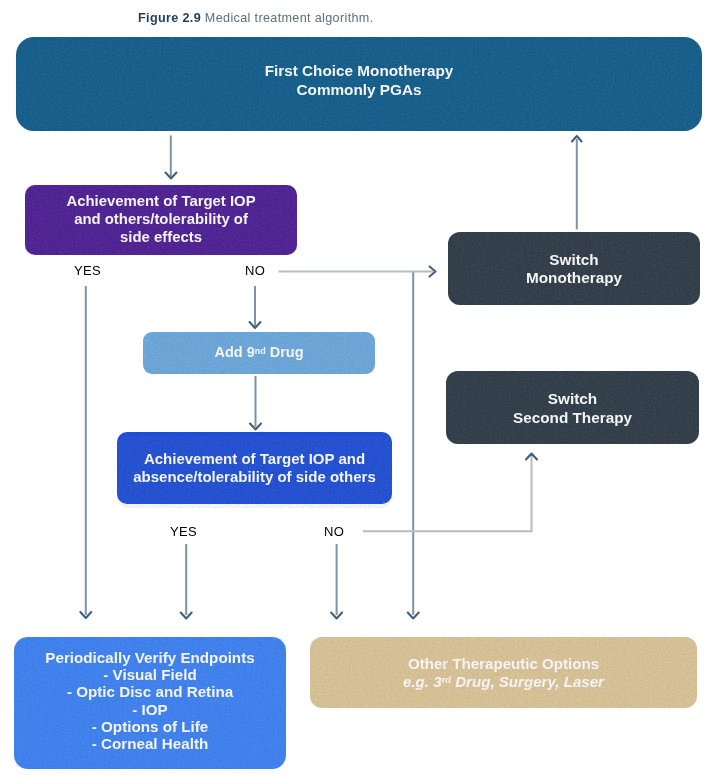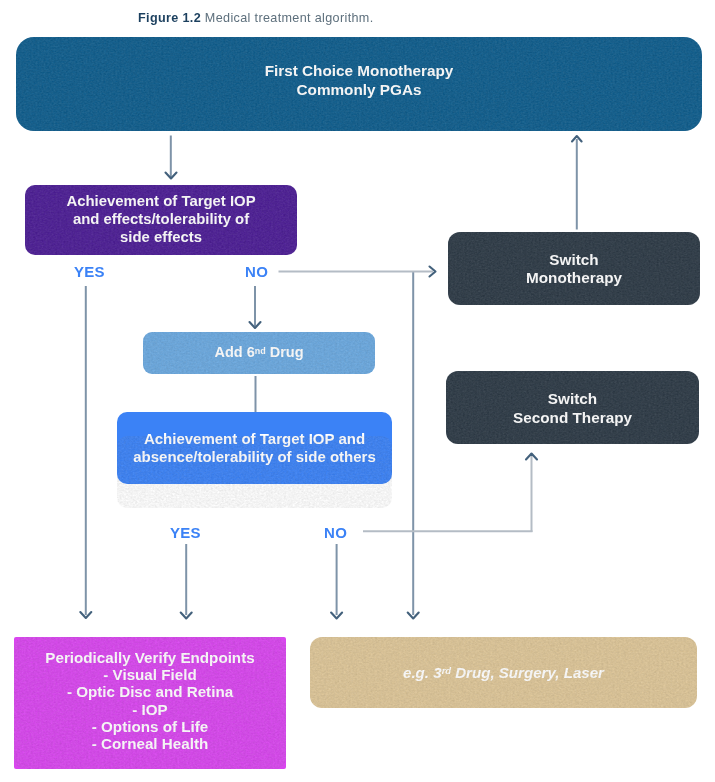"Figure 1.2" span.lbl { text: 1.2 -> 2.9 }
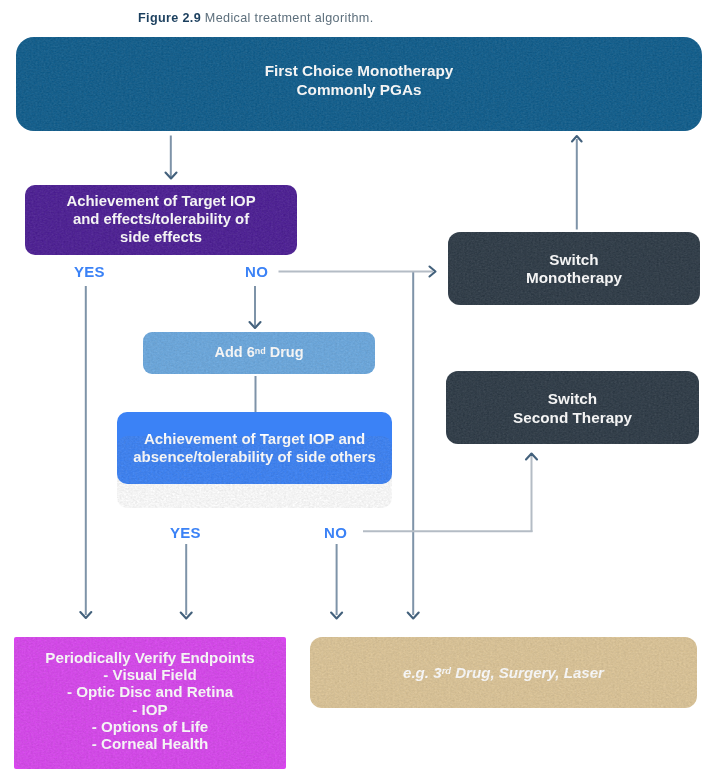"and effects/tolerability of" div { text: effects/tolerability -> others/tolerability }
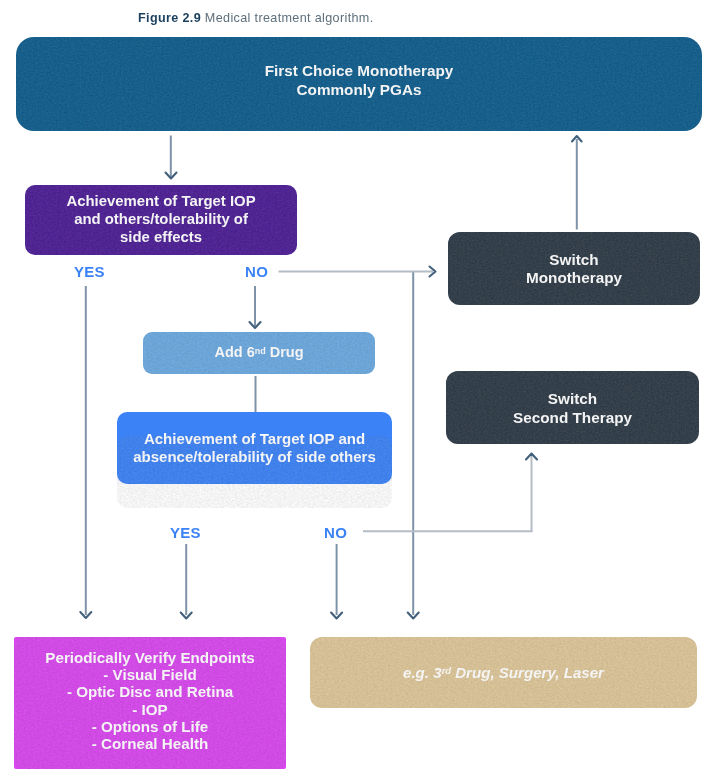"YES" .flabel { color: #3b82f6 -> #000000; font-size: 15px -> 13px; font-weight: bold -> normal }
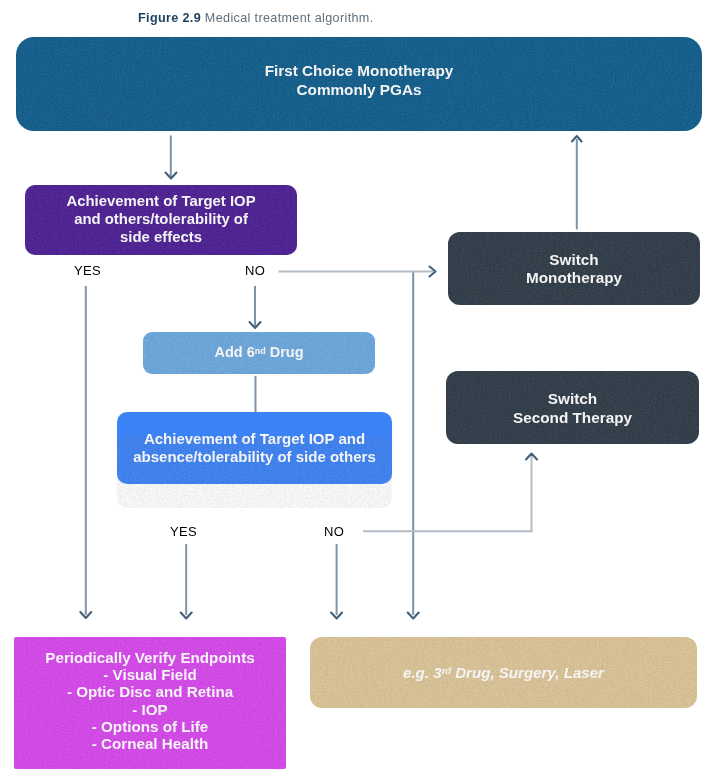"Add 6" span { text: 6 -> 9 }
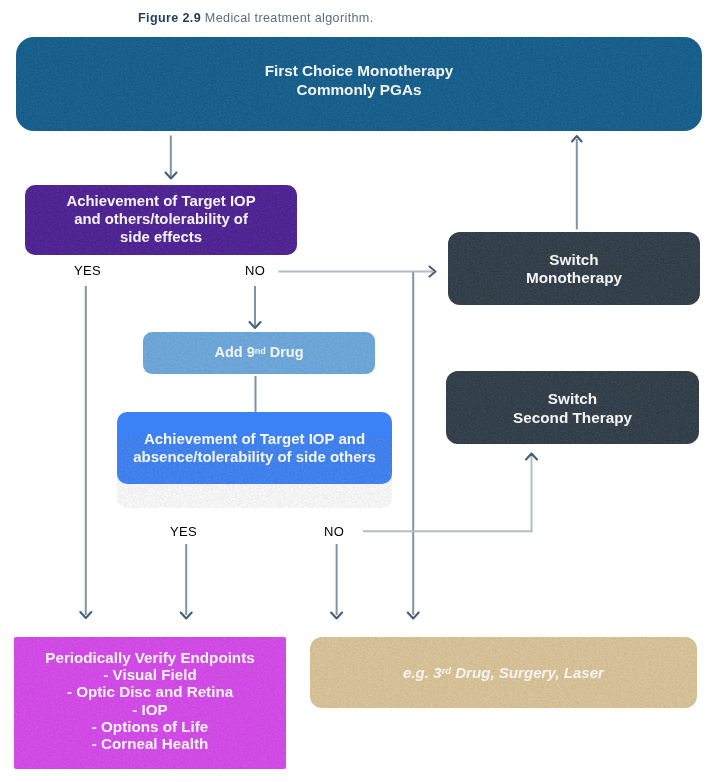"Achievement of Target IOP and" #n_ach2 { background: #3b82f6 -> #1d4ed8; top: 412px -> 432px }
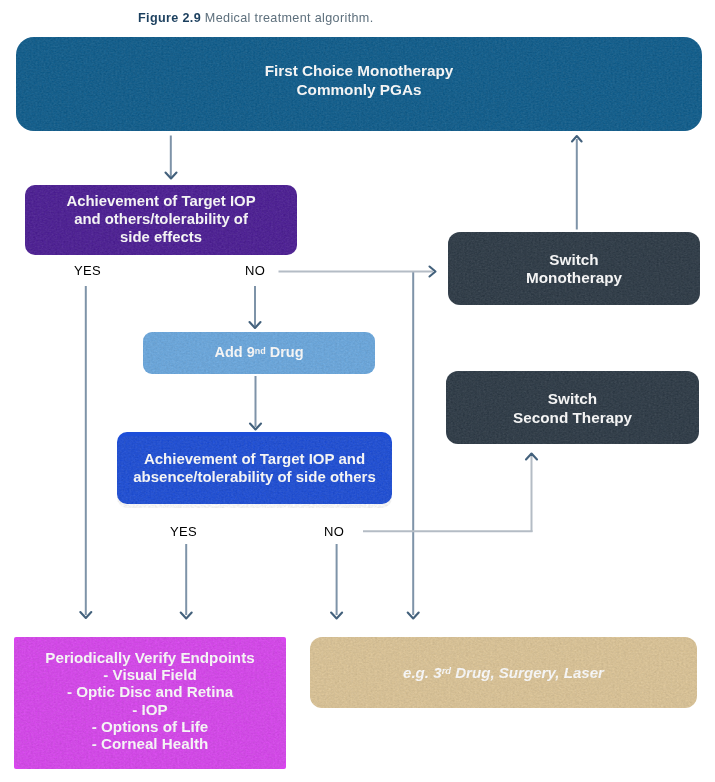"Periodically Verify Endpoints" #n_verify { background: #d946ef -> #3b82f6; border-radius: 2px -> 14px }
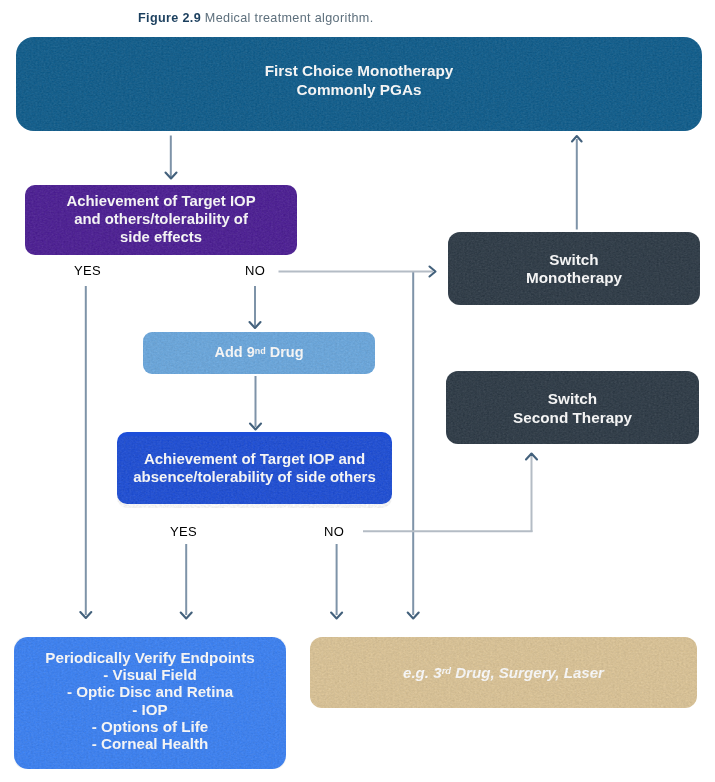"Other Therapeutic Options" div { html: none -> <div>Other Therapeutic Options</div> }
